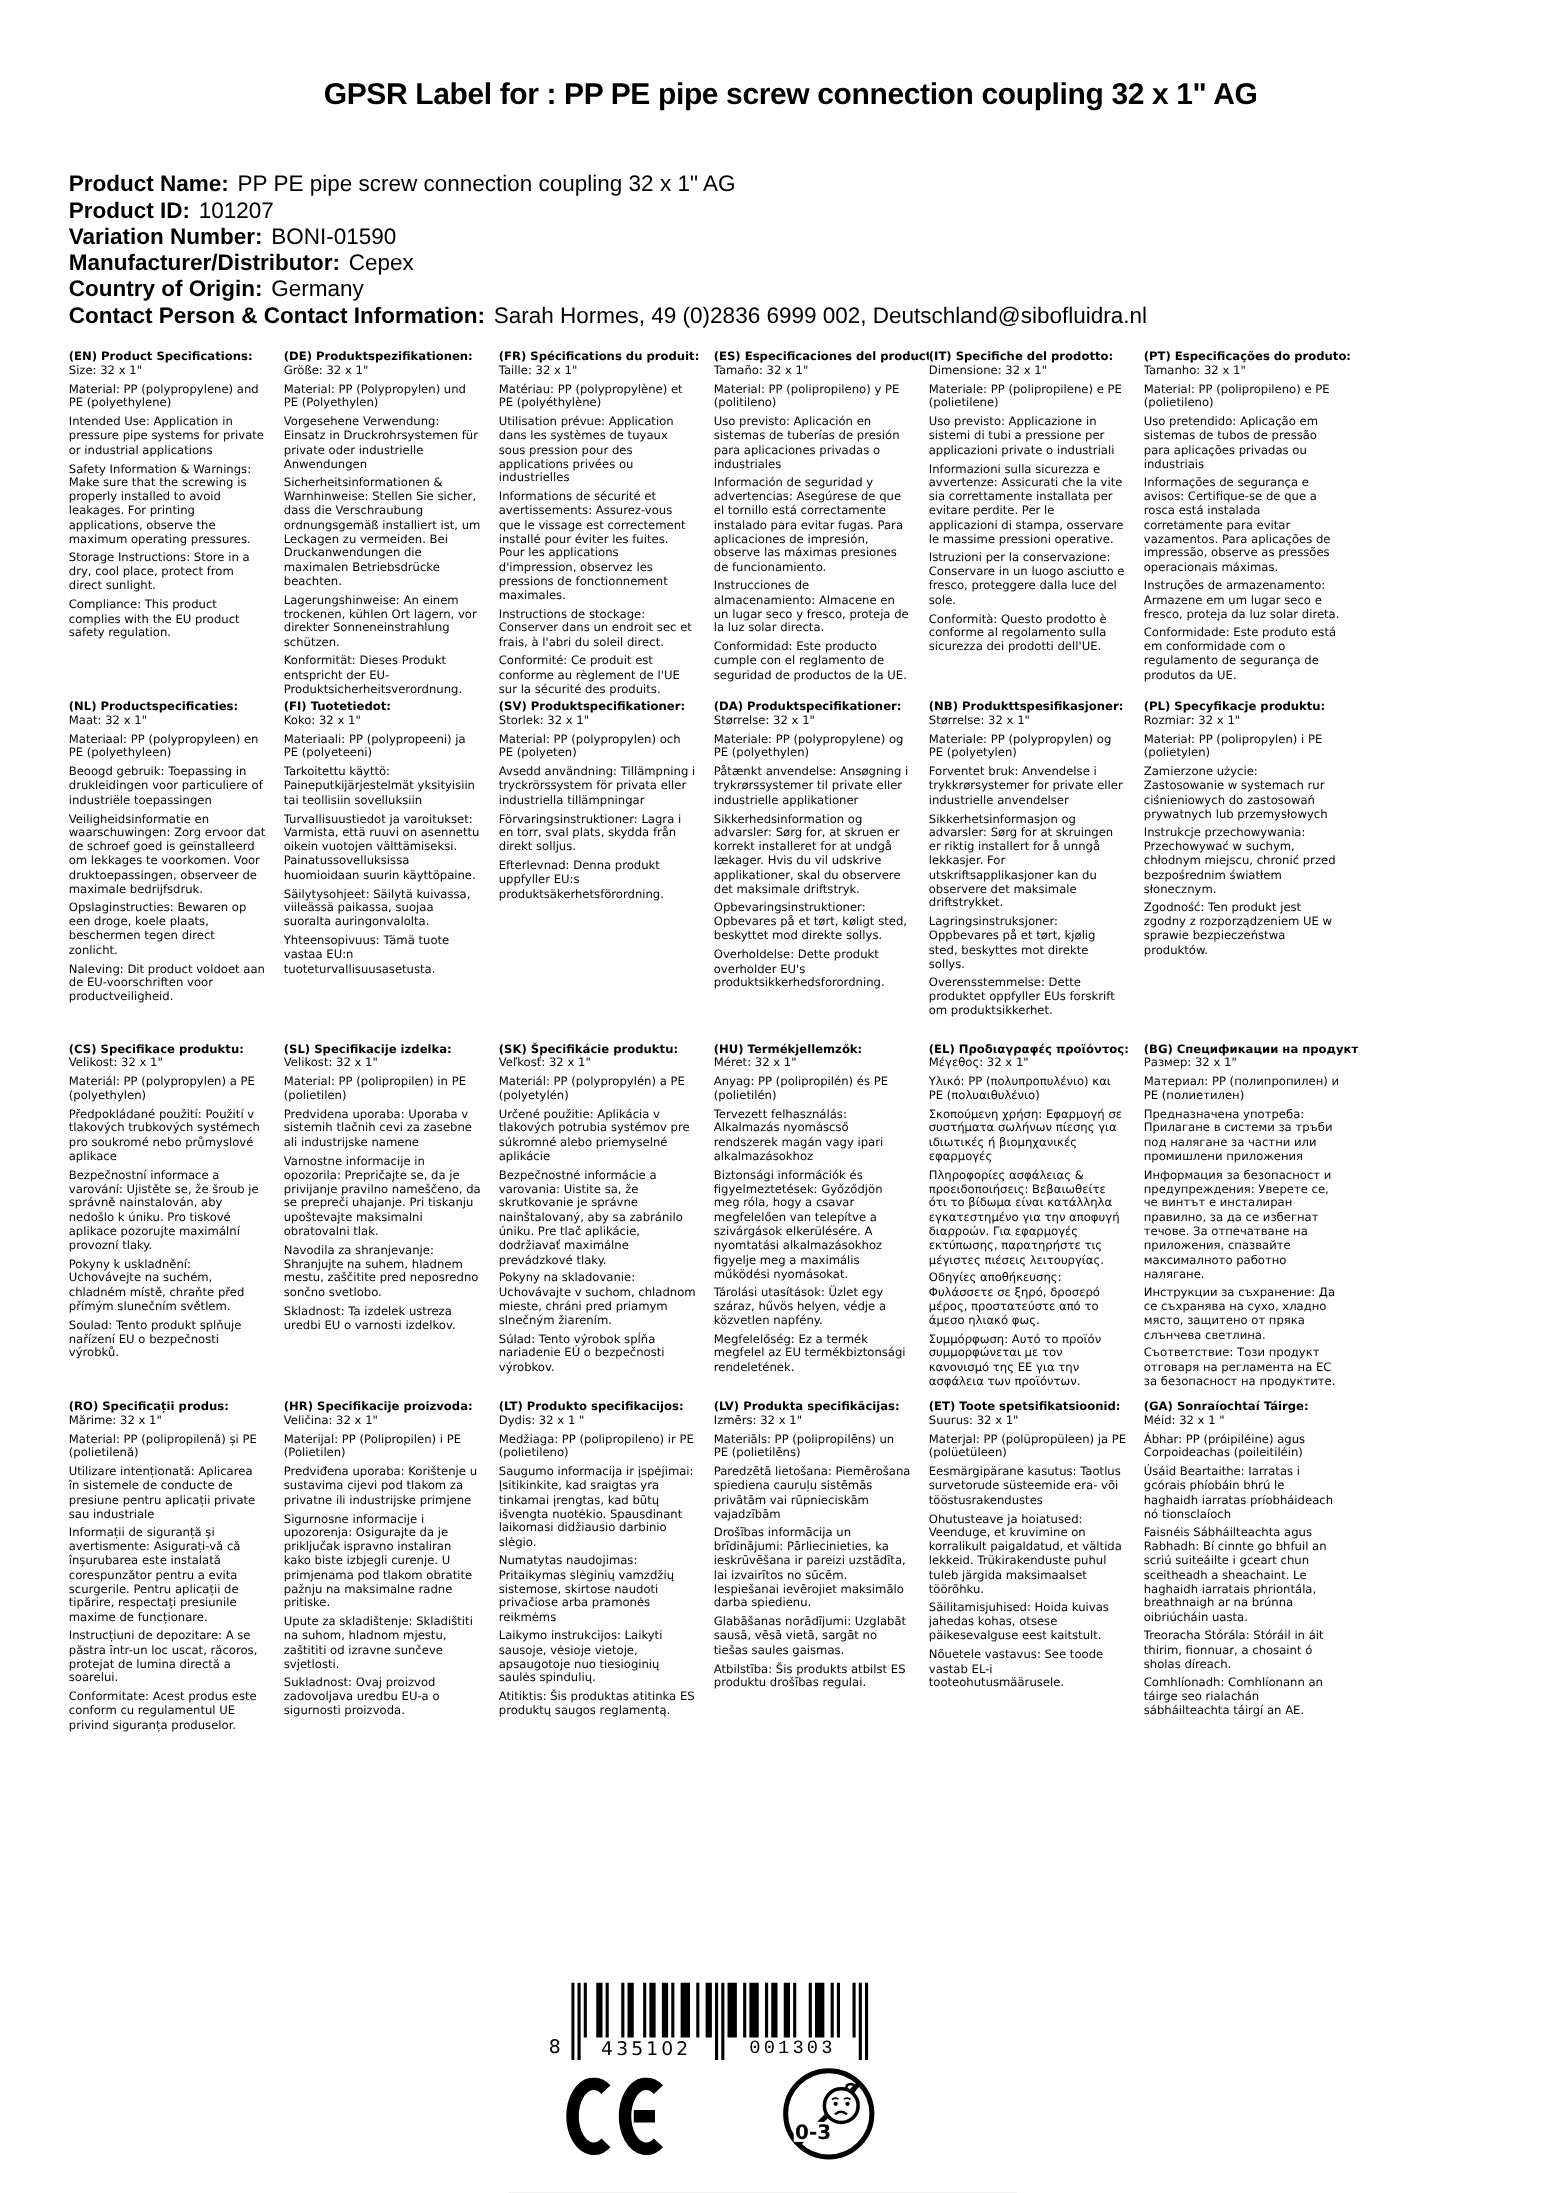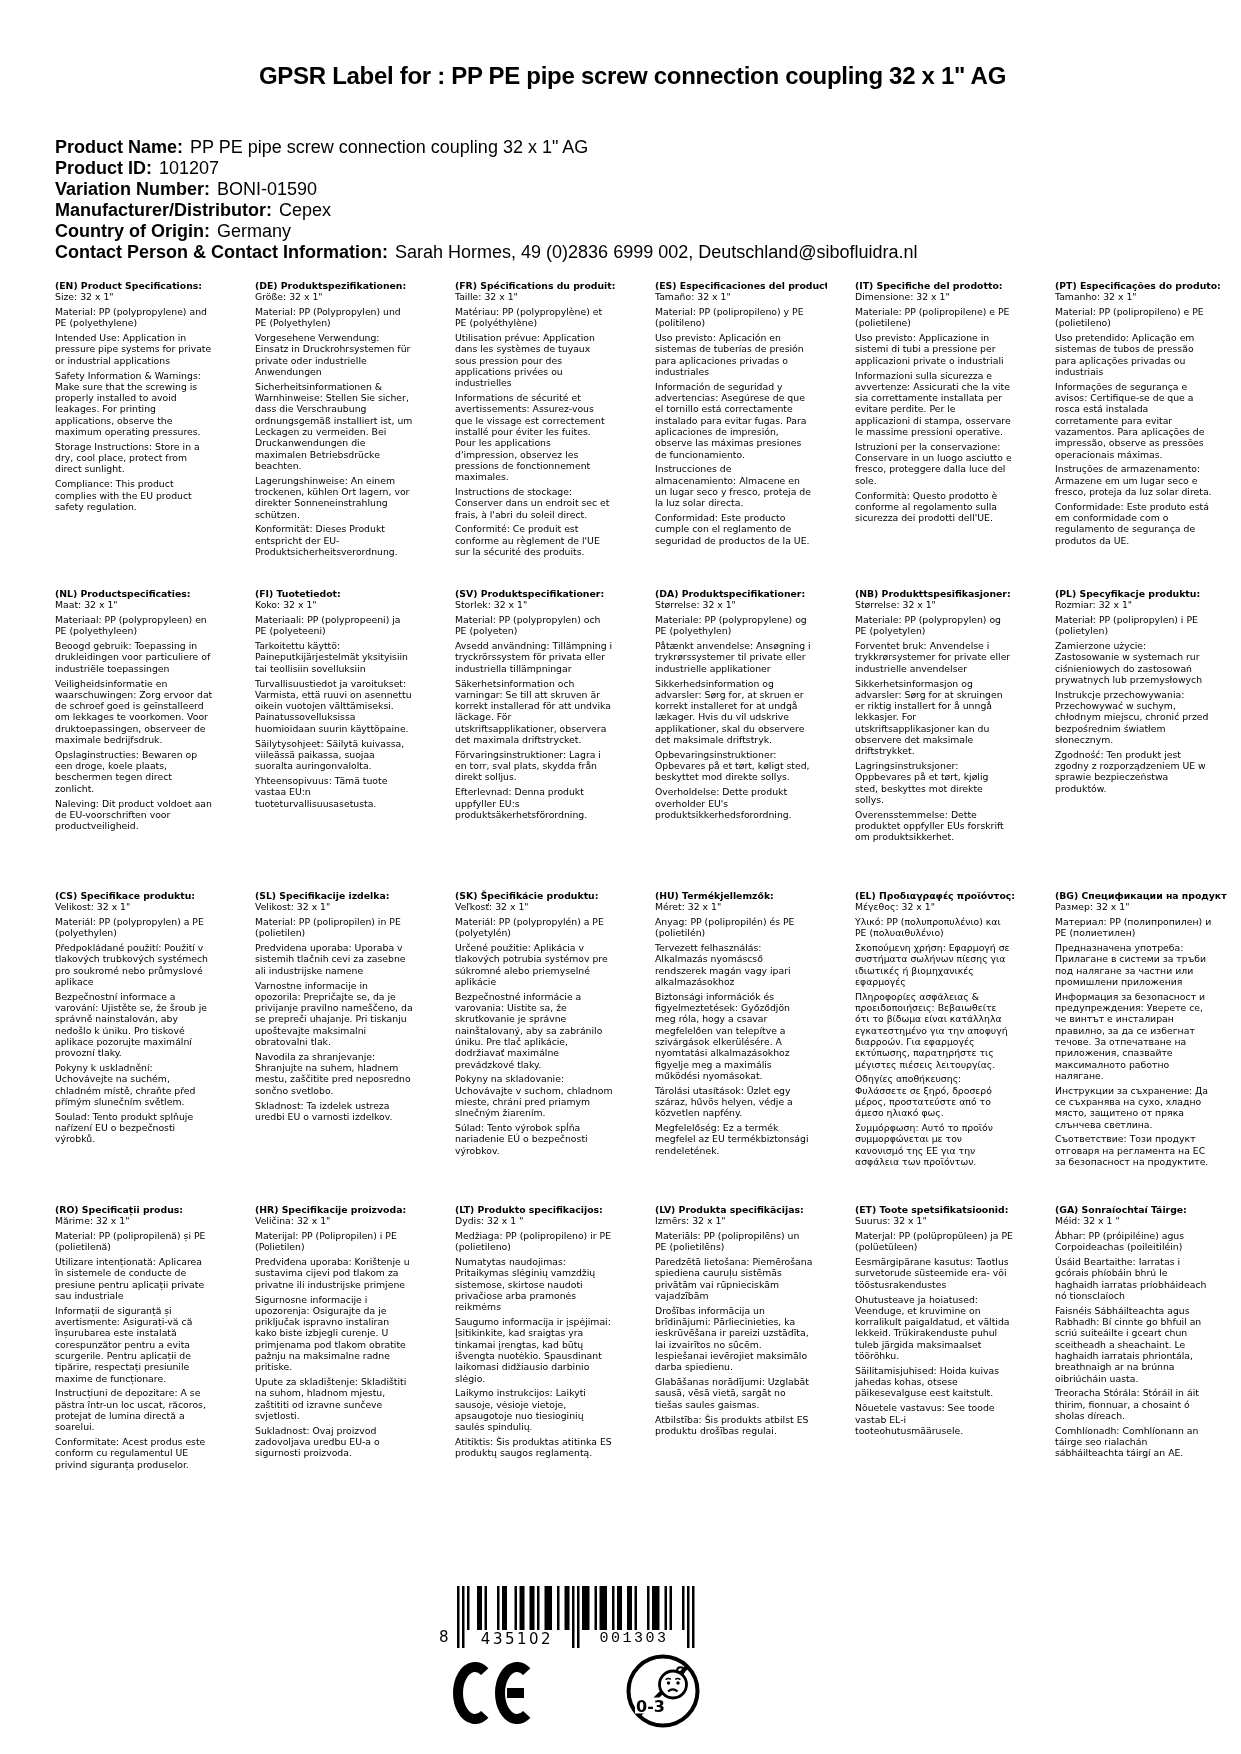"(EN) Product Specifications:" .lang-grid { gap: 28px -> none }
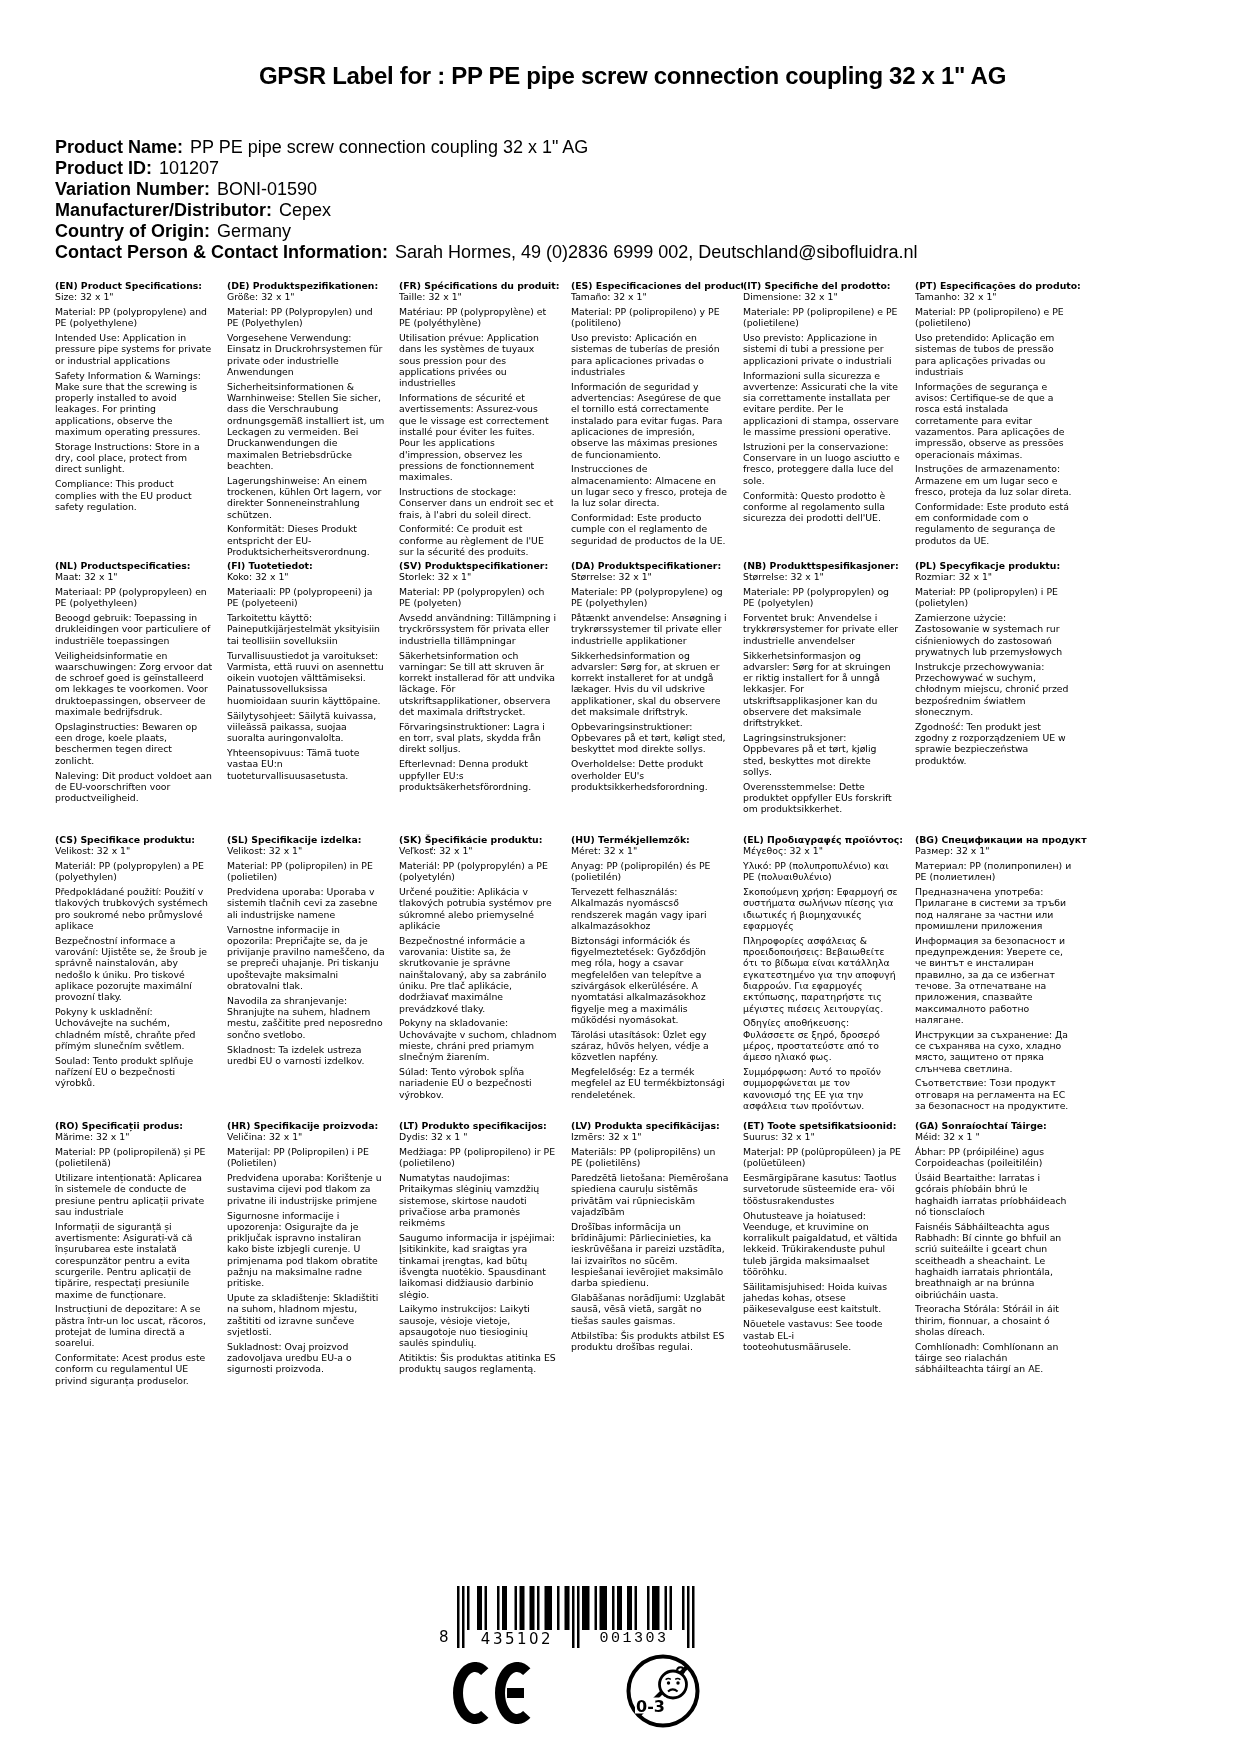"Säkerhetsinformation och varningar: Se" p { html: <p>Säkerhetsinformation och varningar: Se till att skruven är korrekt installerad för att undvika läckage. För utskriftsapplikationer, observera det maximala driftstrycket.</p> -> none }
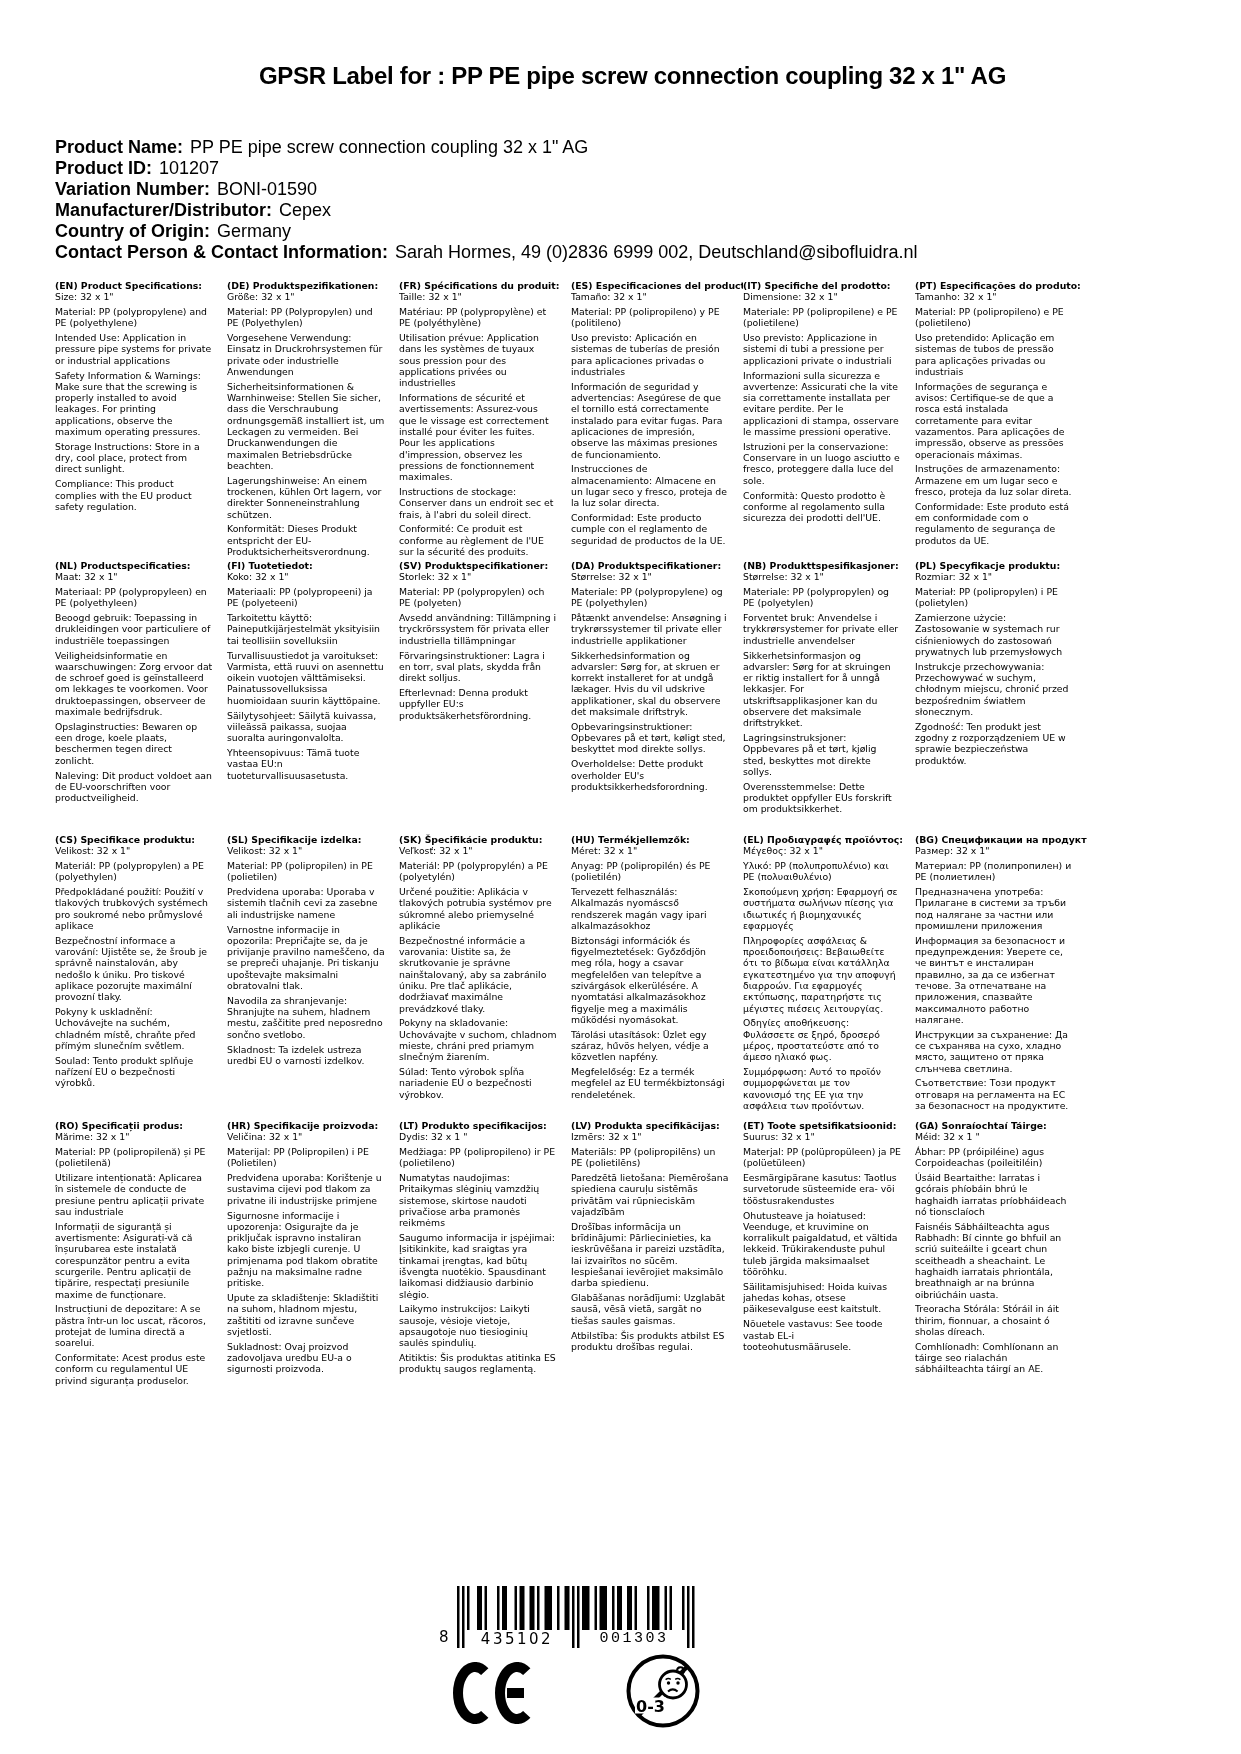"Numatytas naudojimas: Pritaikymas" p { order: before "Saugumo informacija ir įspėjimai:" -> after "Saugumo informacija ir įspėjimai:" }
